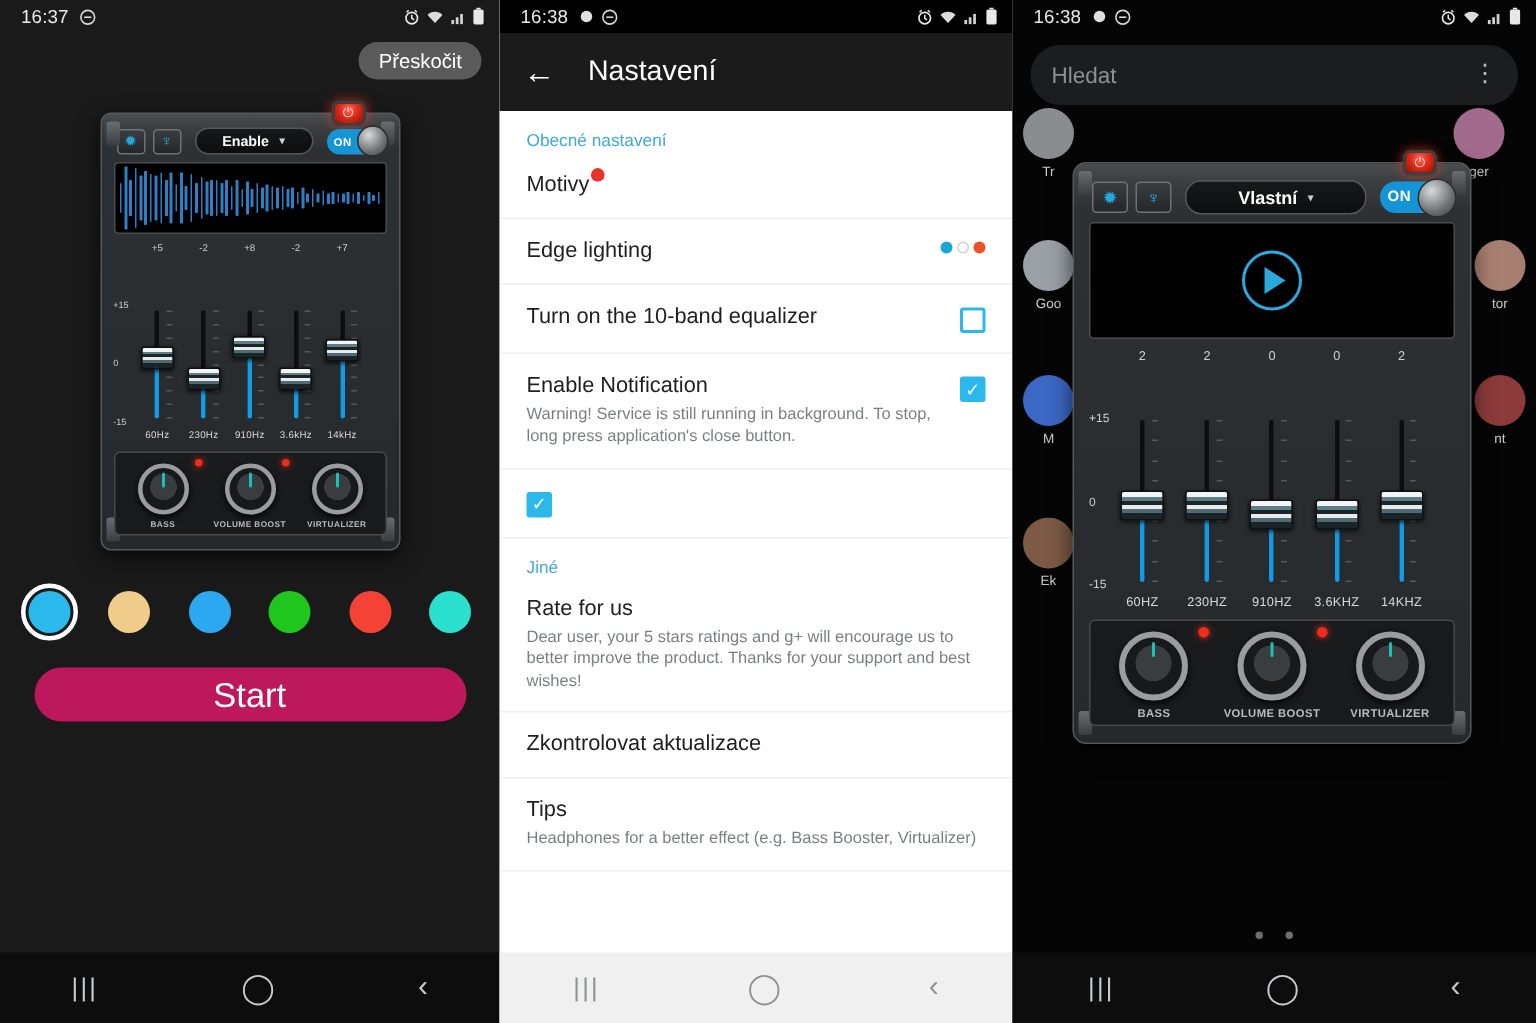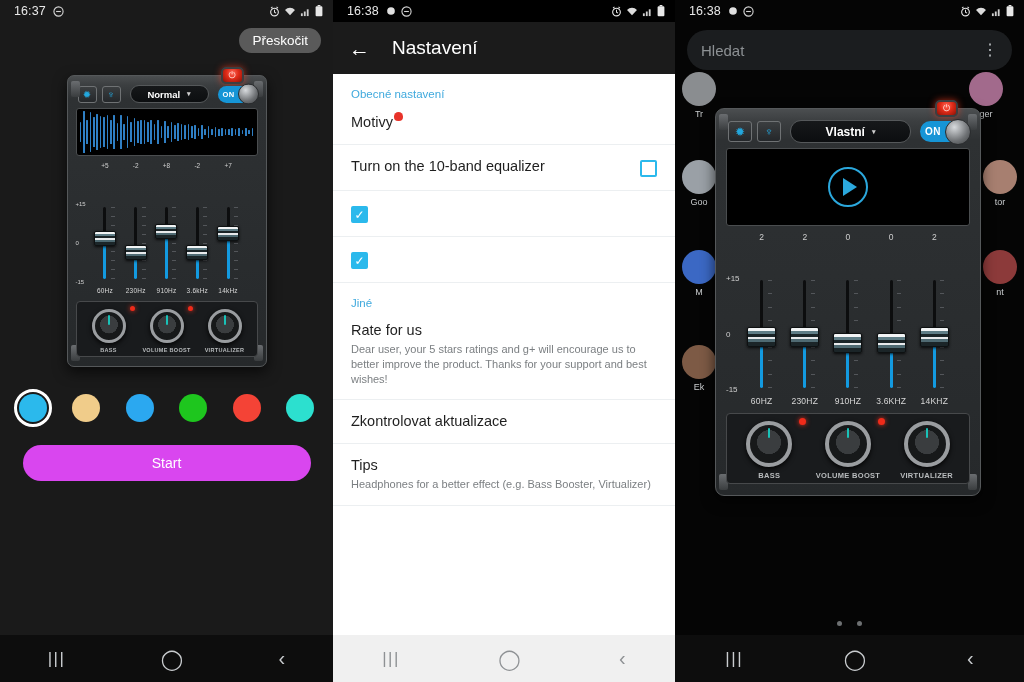"Normal" span { text: Normal -> Enable }
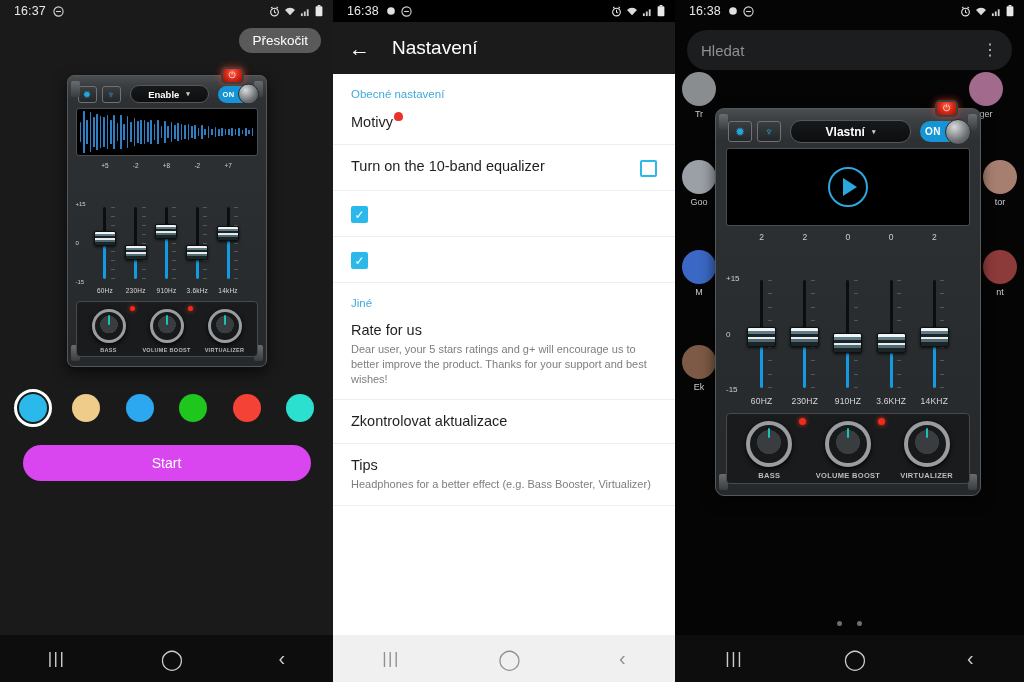"Edge lighting" div.s-row { html: none -> <div> <div><span>Edge lighting</span></div> <div> <div> <i></i> <i></i> <i></i> </div> </div> </div> }
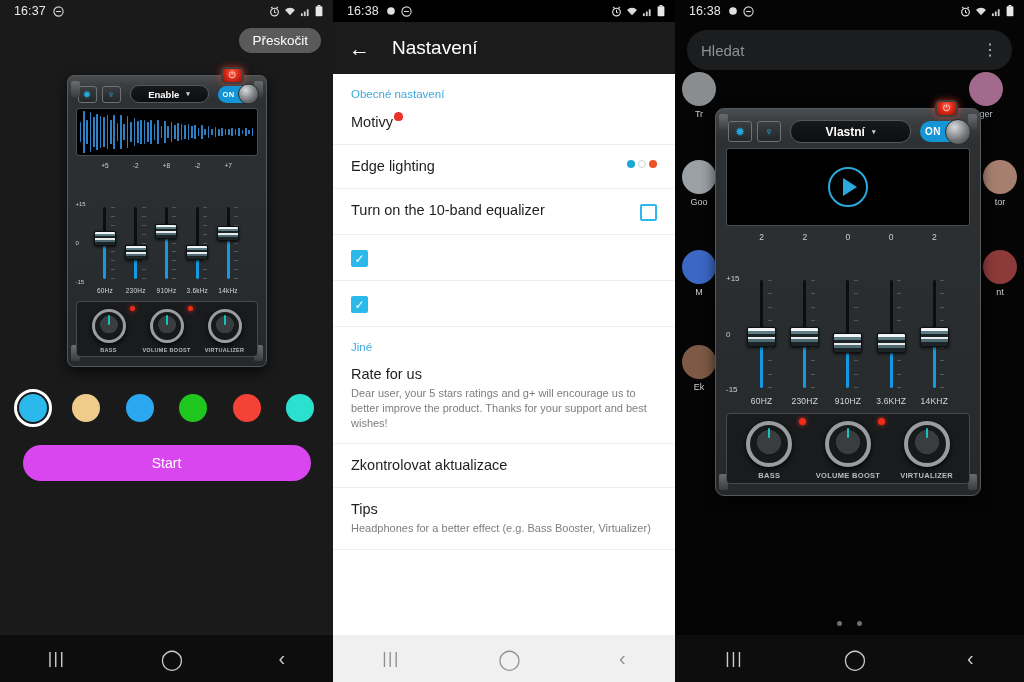"Enable Notification" div.s-main { html: none -> <div><span>Enable Notification</span><div>Warning! Service is still running in background. To stop, long press application's close button.</div></div> }
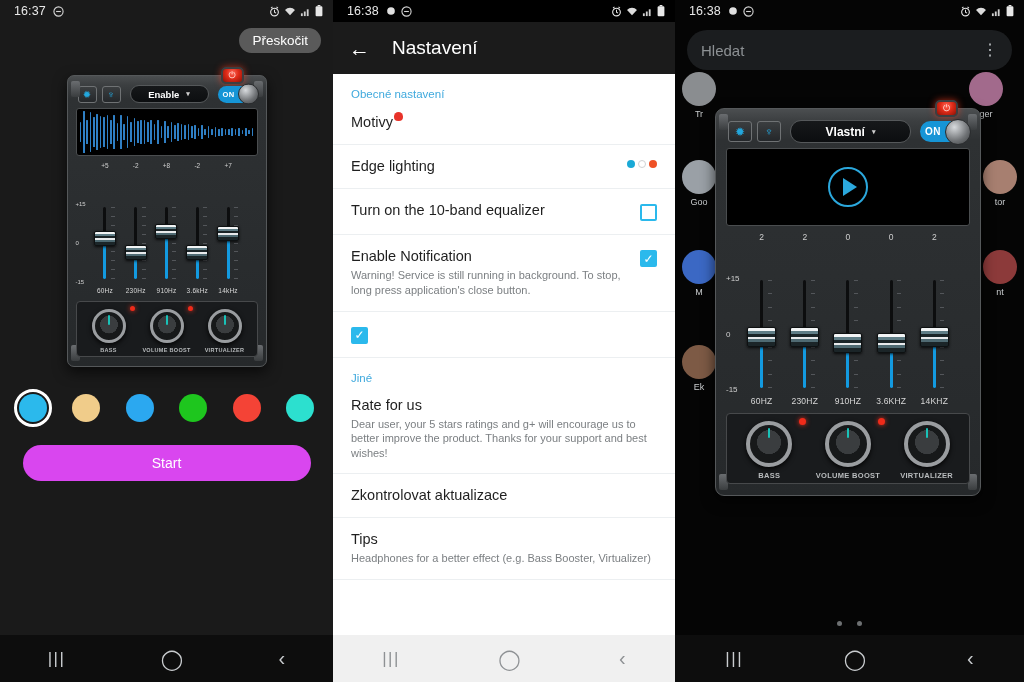"Start" .start-btn { background: #d946ef -> #be185d; font-size: 14px -> 23px }
